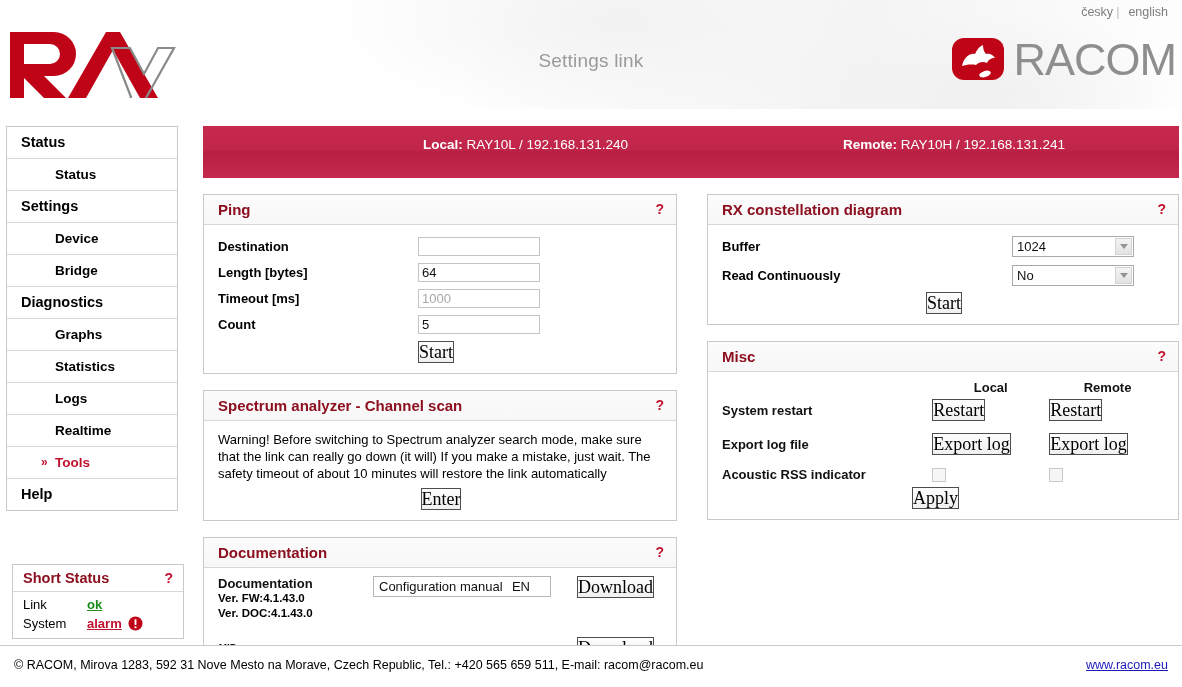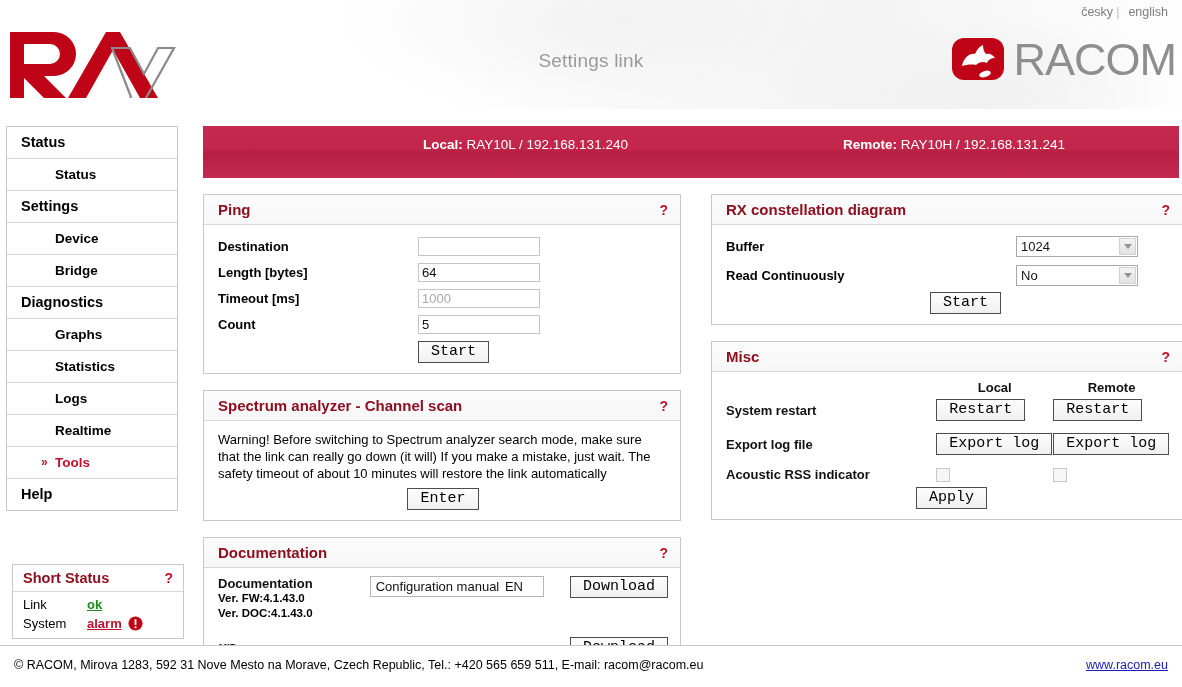"Ping" .panel-head { align-items: center -> none }
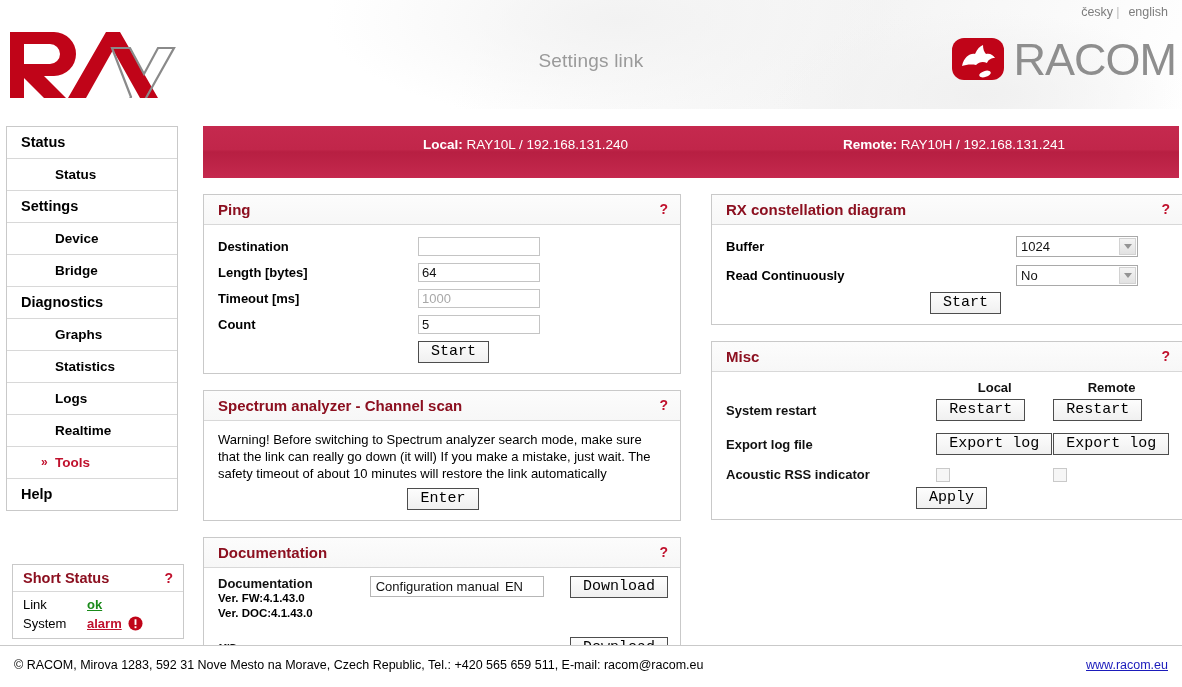"Start" .btn { font-family: Liberation Mono, monospace -> Liberation Serif, serif; font-size: 15px -> 18px; padding: 2px 12px -> 2px 0 }
